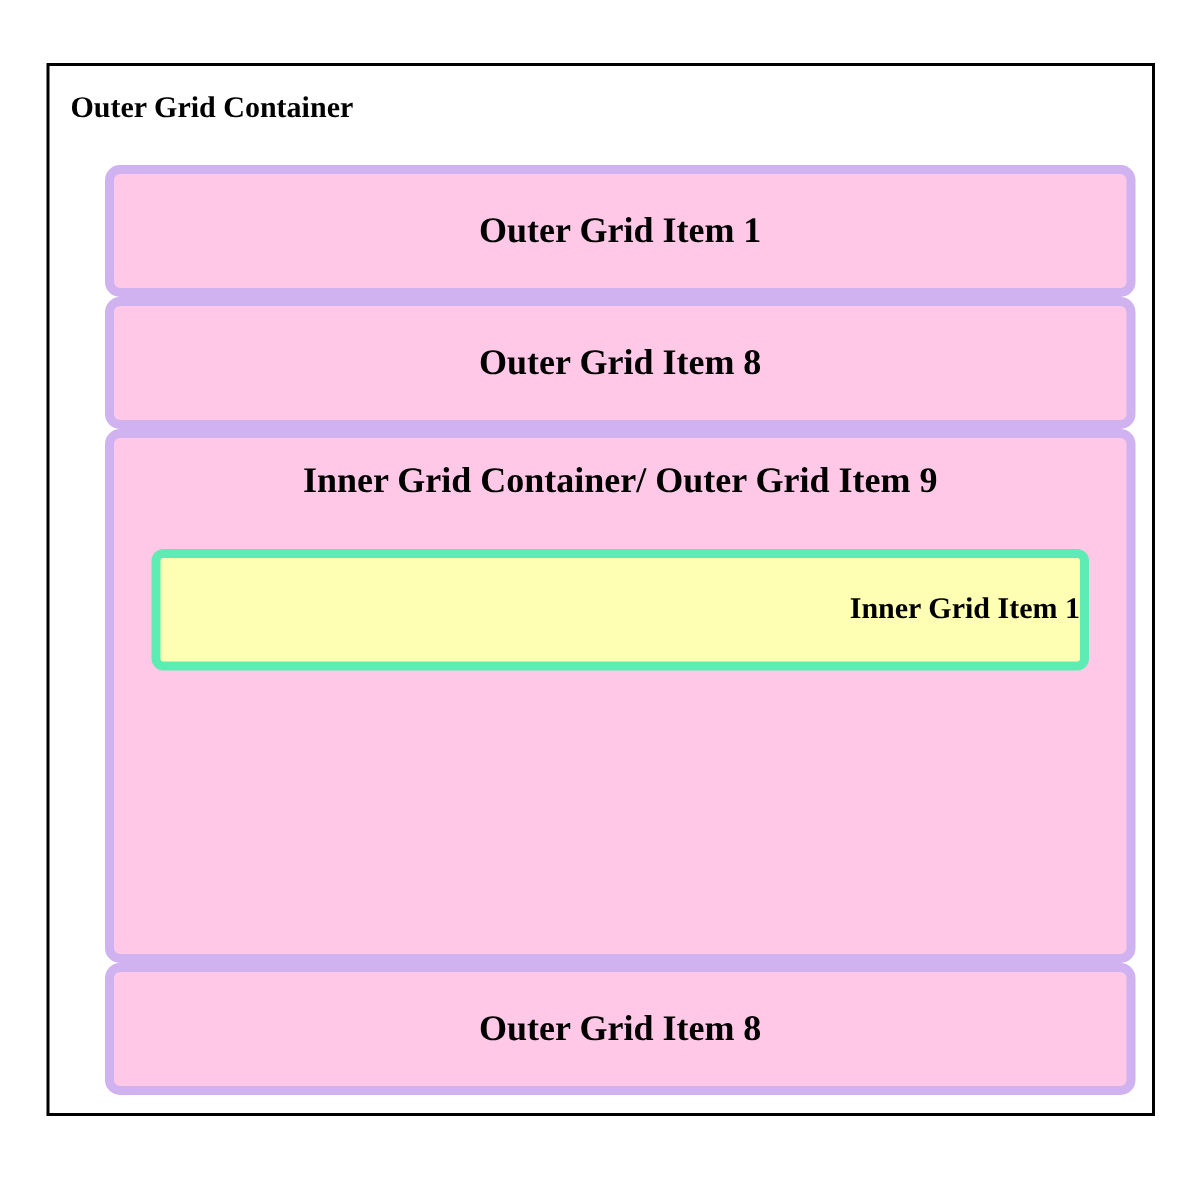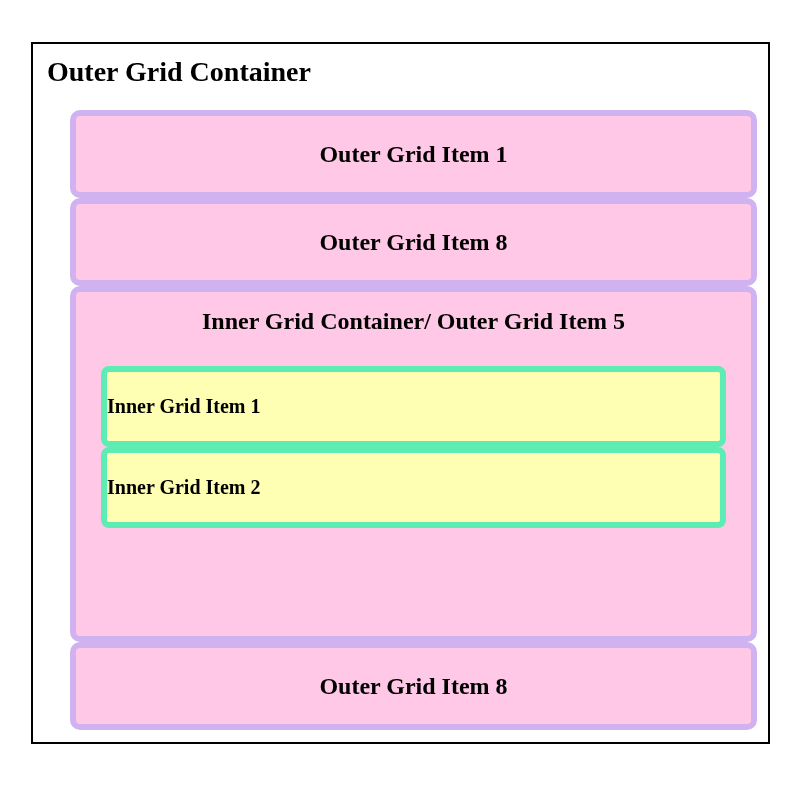"Outer Grid Container" .outer-title { font-size: 28px -> 20px }
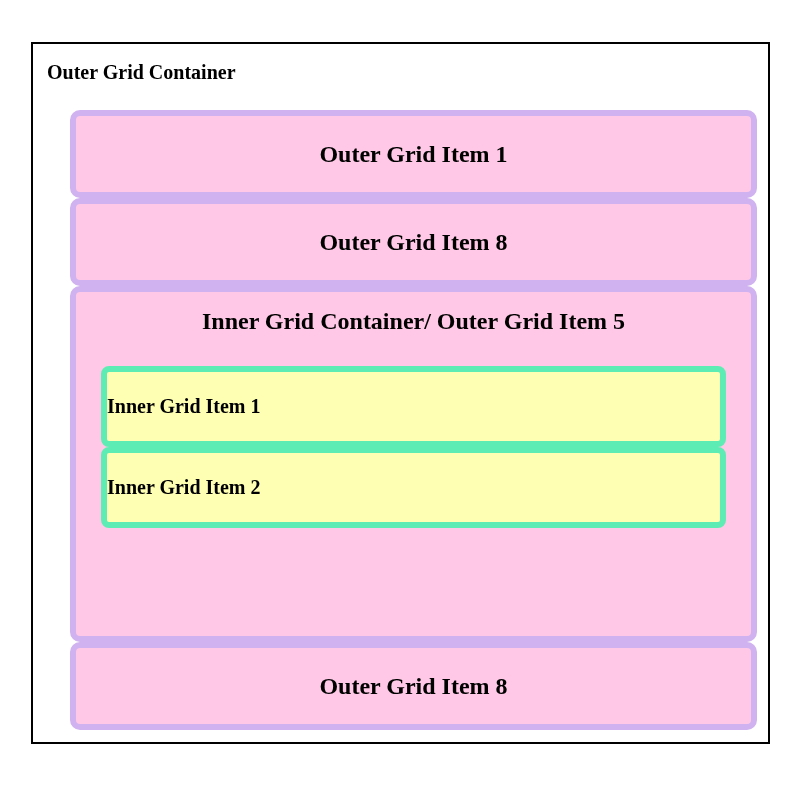"Inner Grid Container/ Outer Grid" div.inner-title { text: 5 -> 9 }
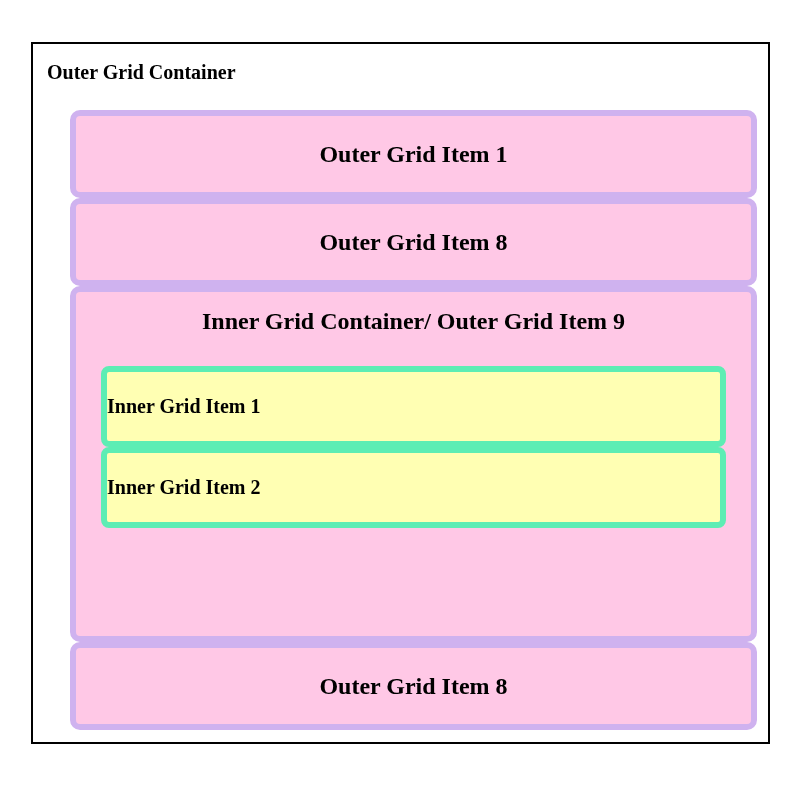"Inner Grid Item 1" .inner-item { justify-content: flex-start -> flex-end }
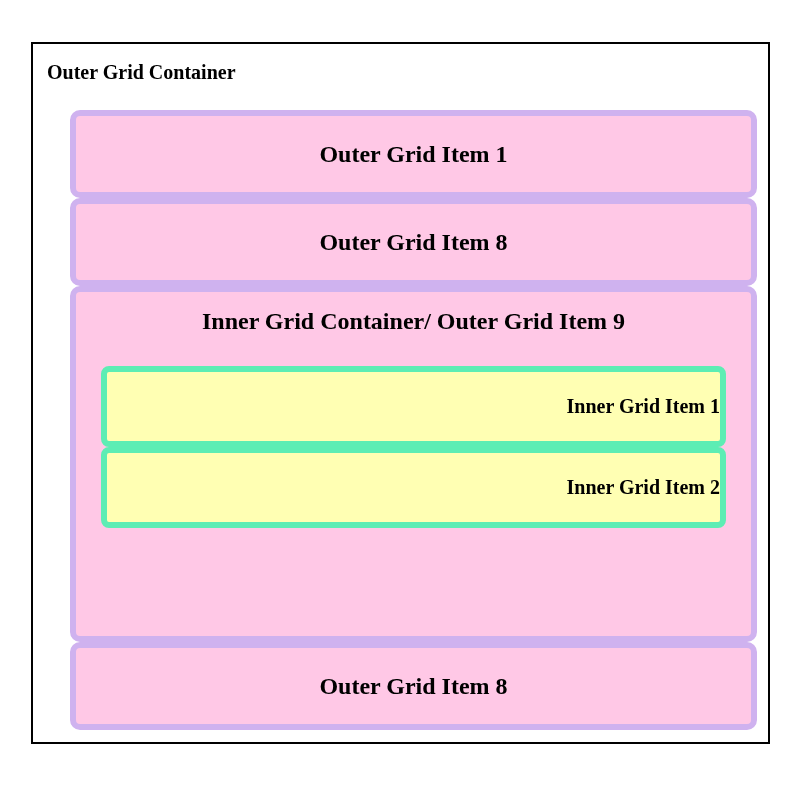"Inner Grid Item 2" div.inner-item { html: <div> <span>Inner Grid Item 2</span> </div> -> none }
